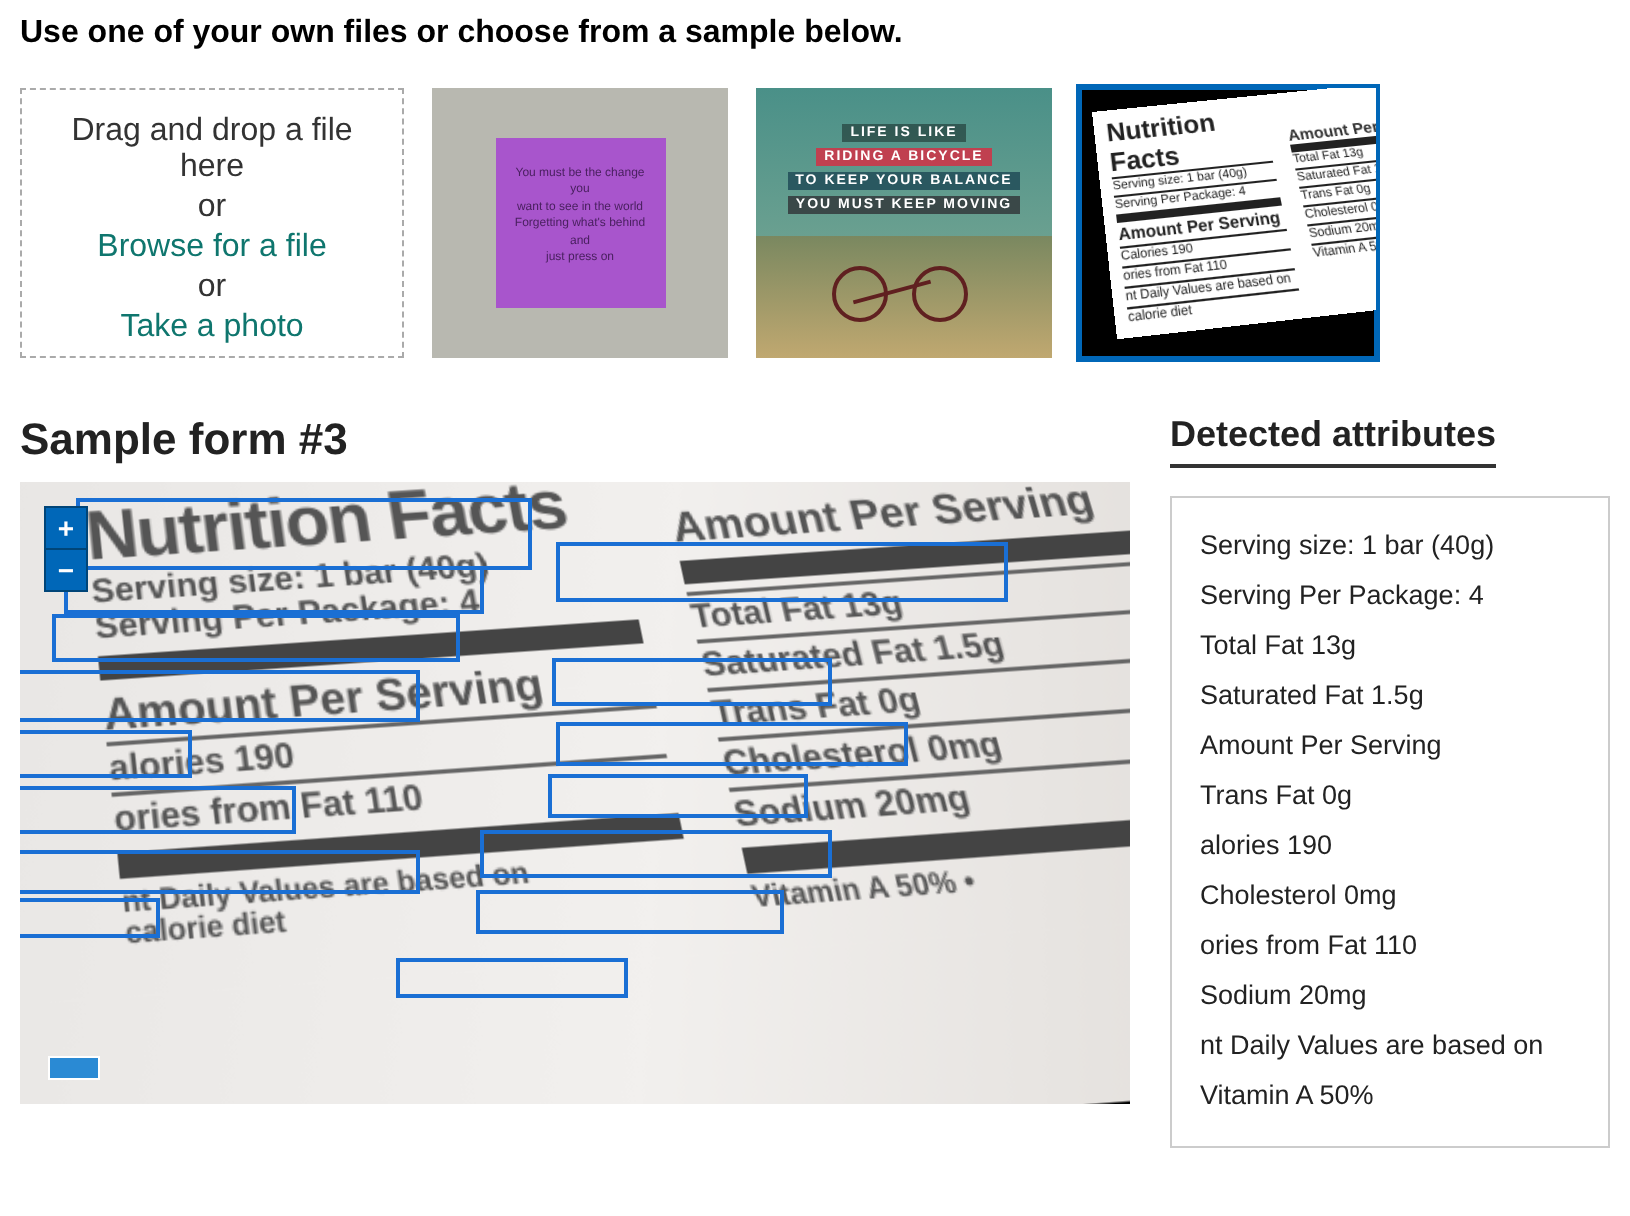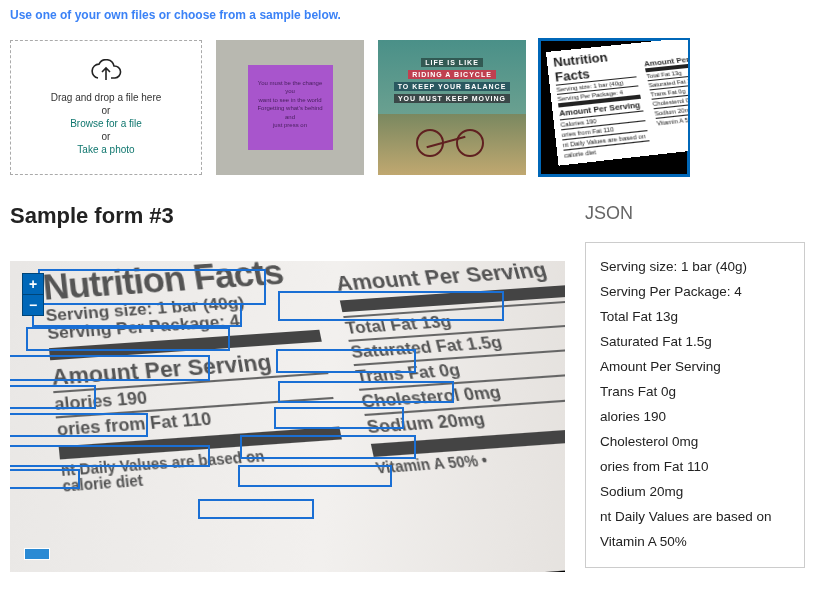"Use one of your own" .instruction { color: #3b82f6 -> #000000; font-size: 12px -> 16px }
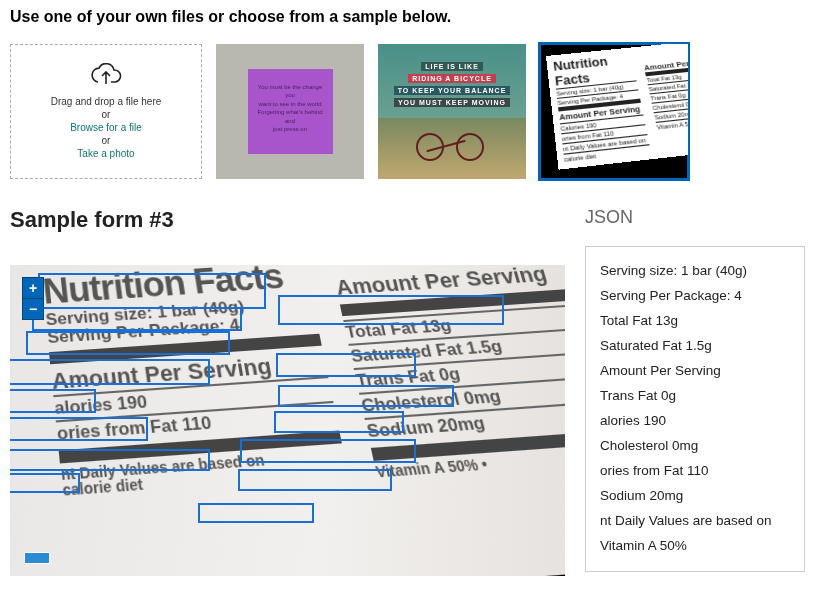"Drag and drop a file" .dropzone { font-size: 10px -> 16px }
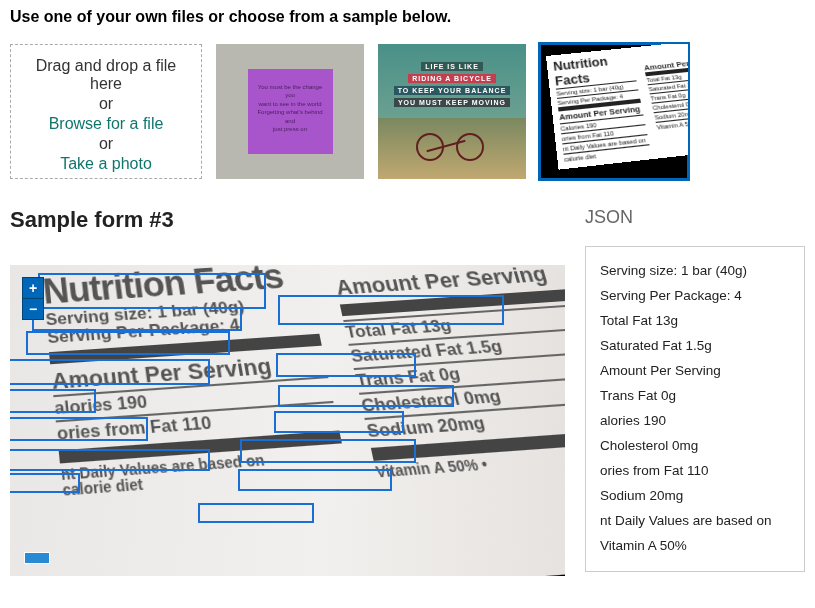"Sample form #3" .sample-title { margin-bottom: 32px -> 8px }
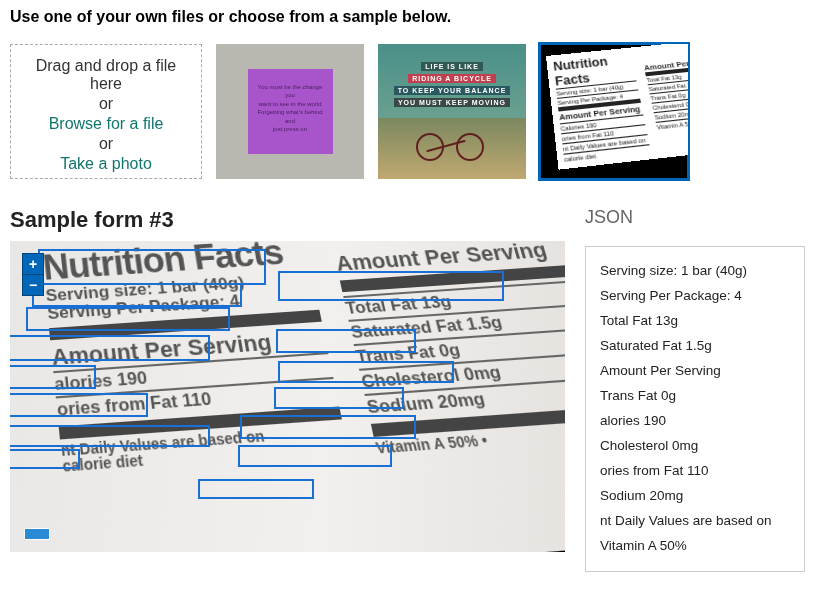"Detected attributes" div.tab { html: none -> <div>Detected attributes</div> }
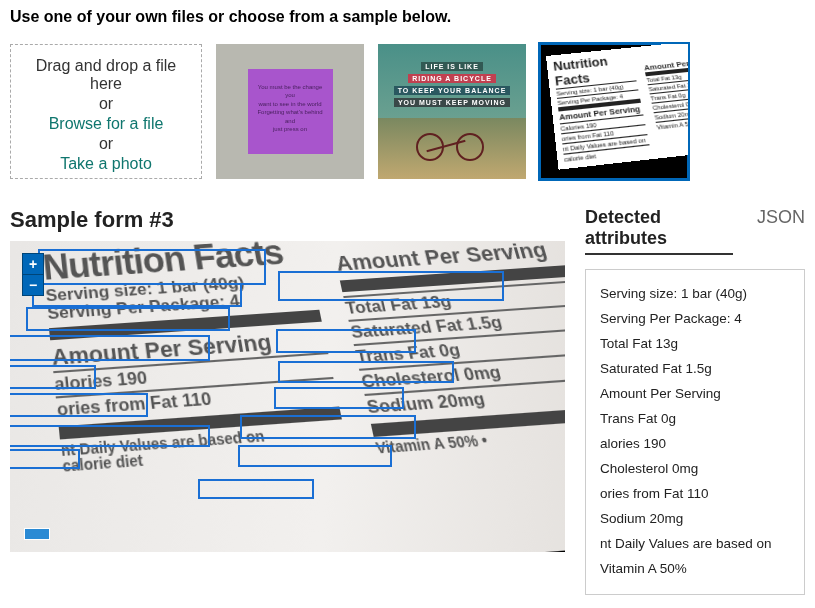"JSON" div.tab { html: <div>JSON</div> -> none }
